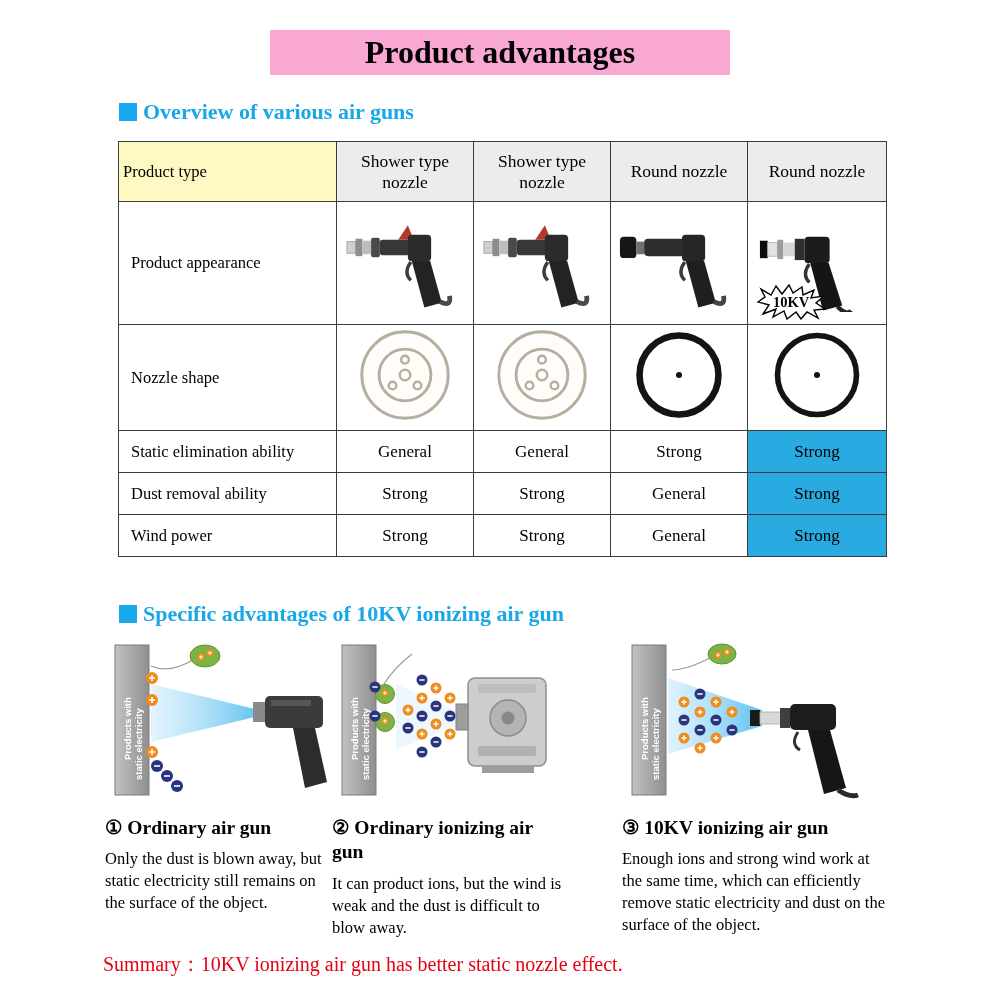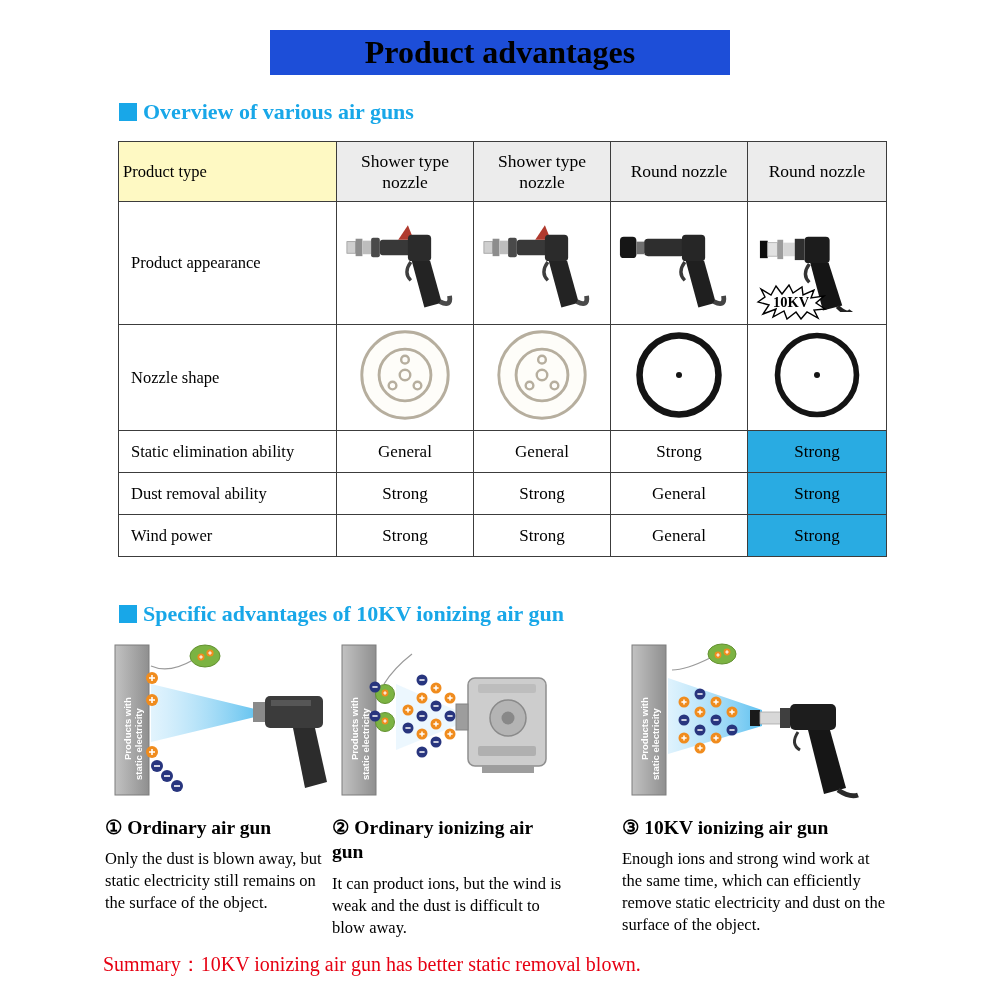"Product advantages" .banner { background: #1d4ed8 -> #f9a8d4 }
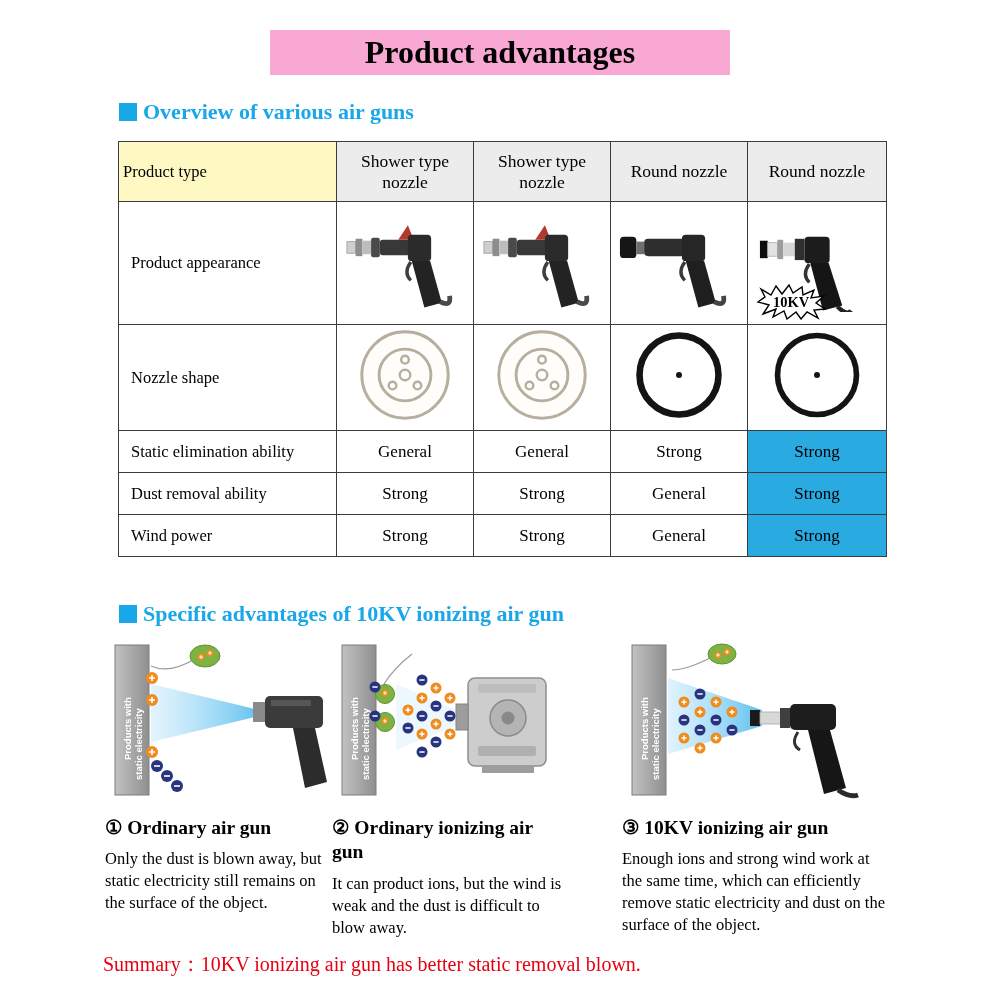"Summary：10KV ionizing air gun has" span { text: removal blown -> nozzle effect }
